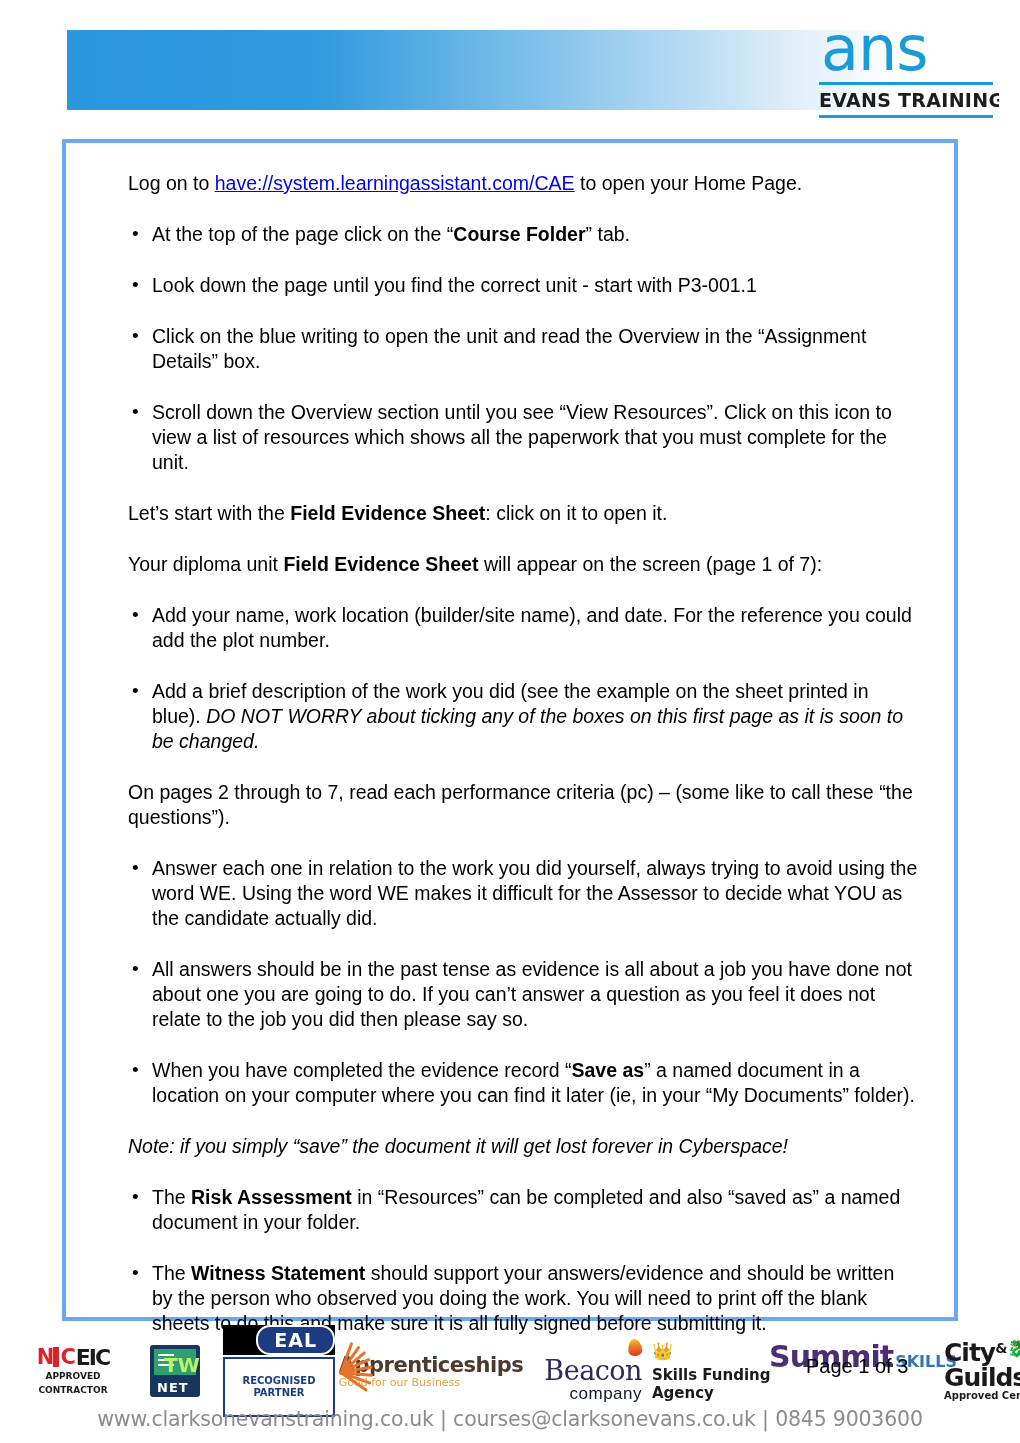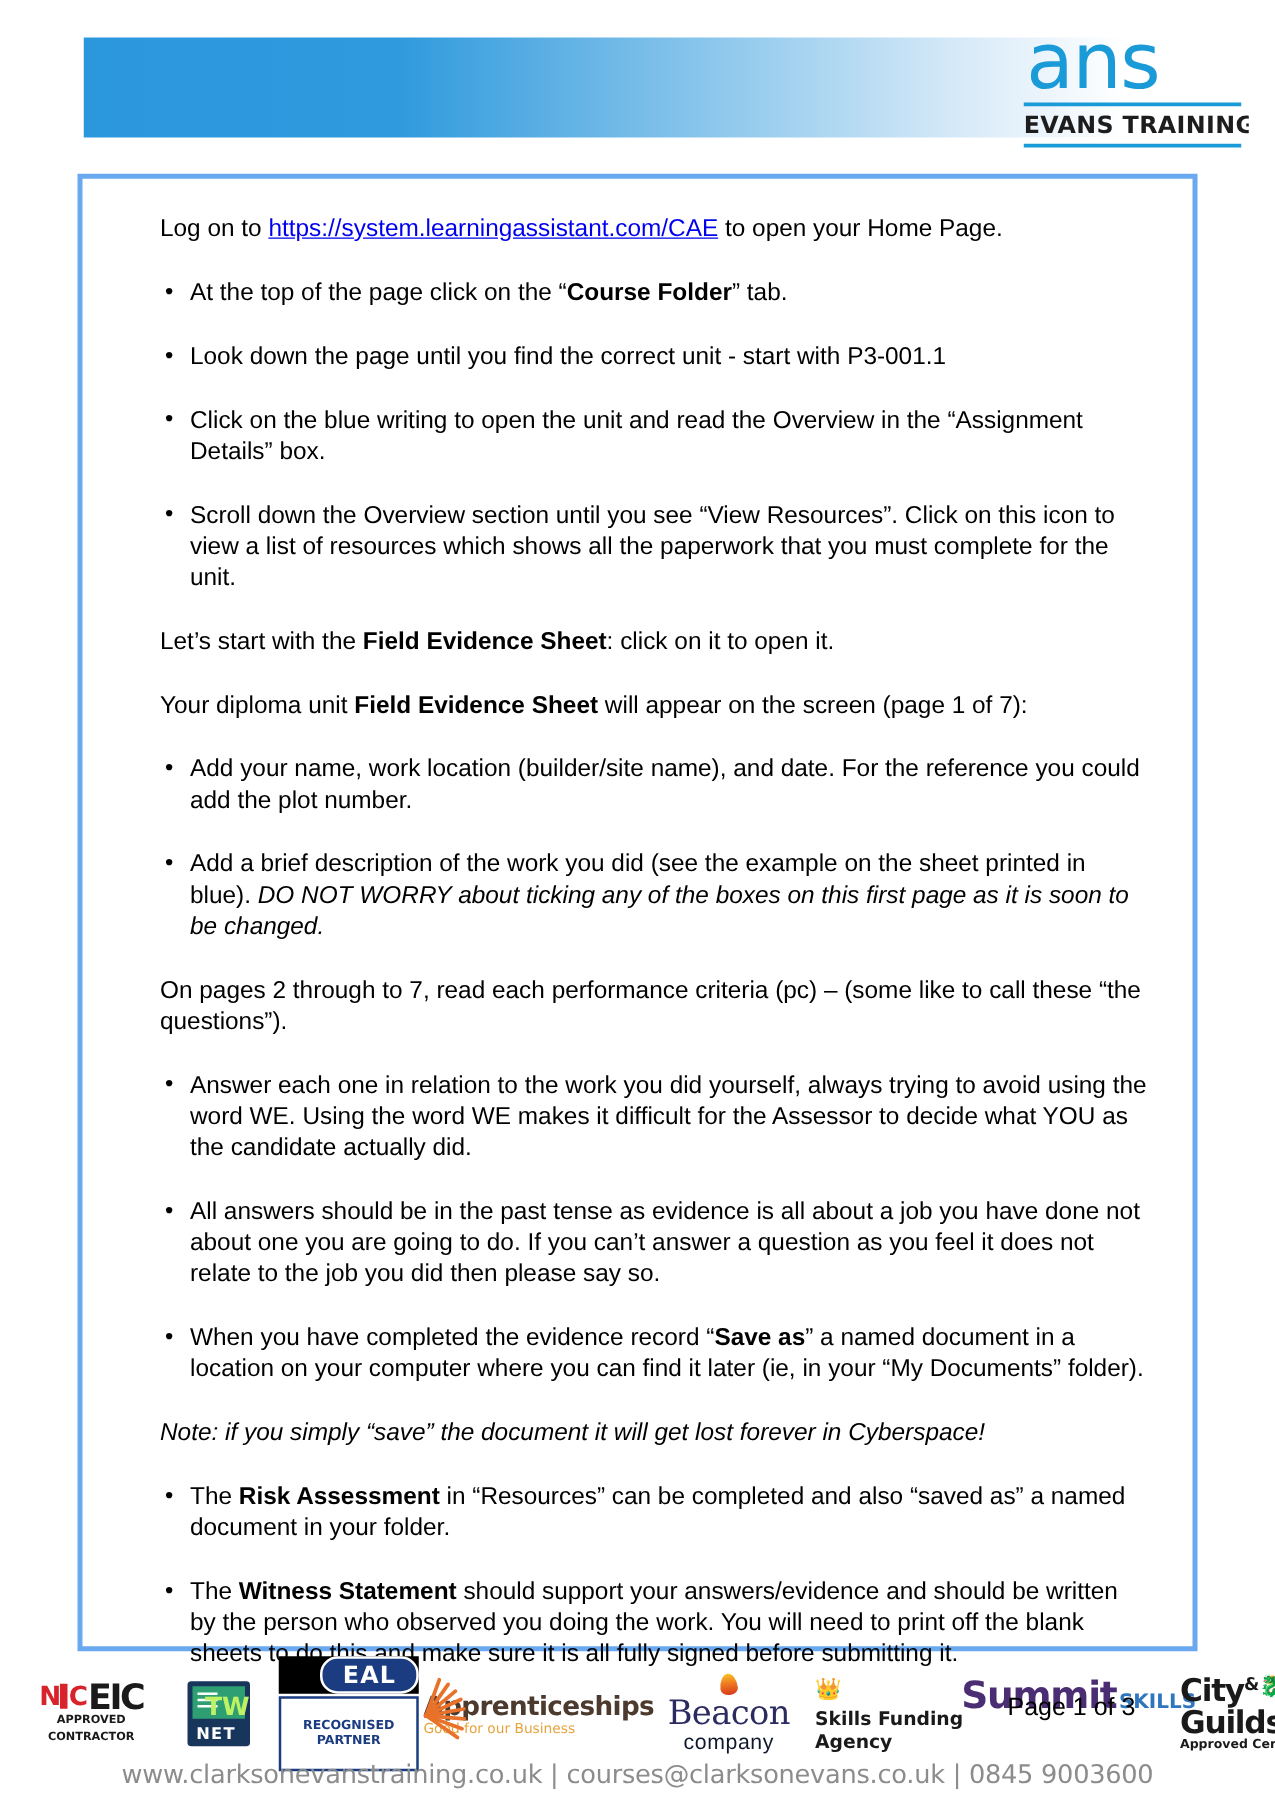"https://system.learningassistant.com/CAE" a.link { text: https://system.learningassistant.com/CAE -> have://system.learningassistant.com/CAE }
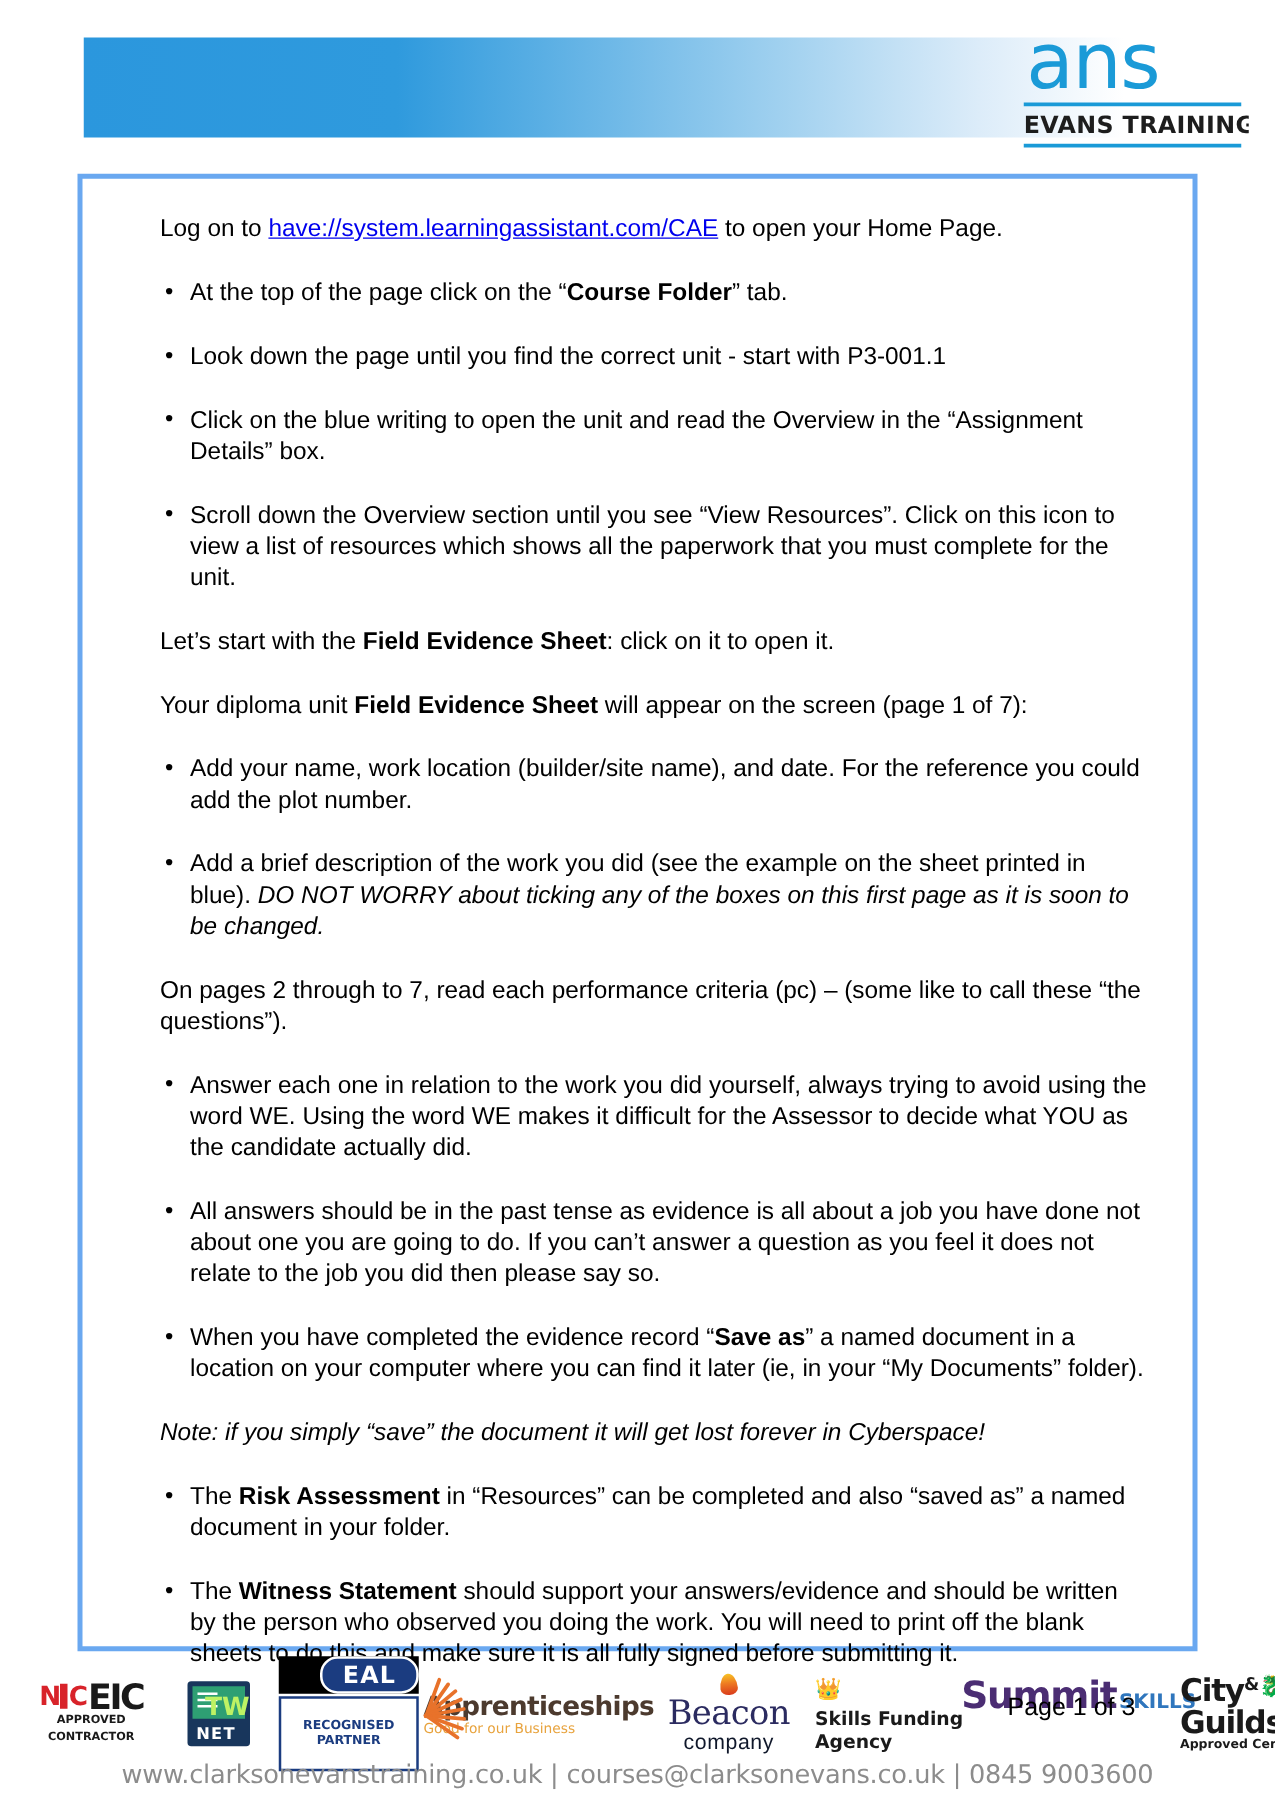"EIC" .nic-dark { font-size: 28px -> 22px }
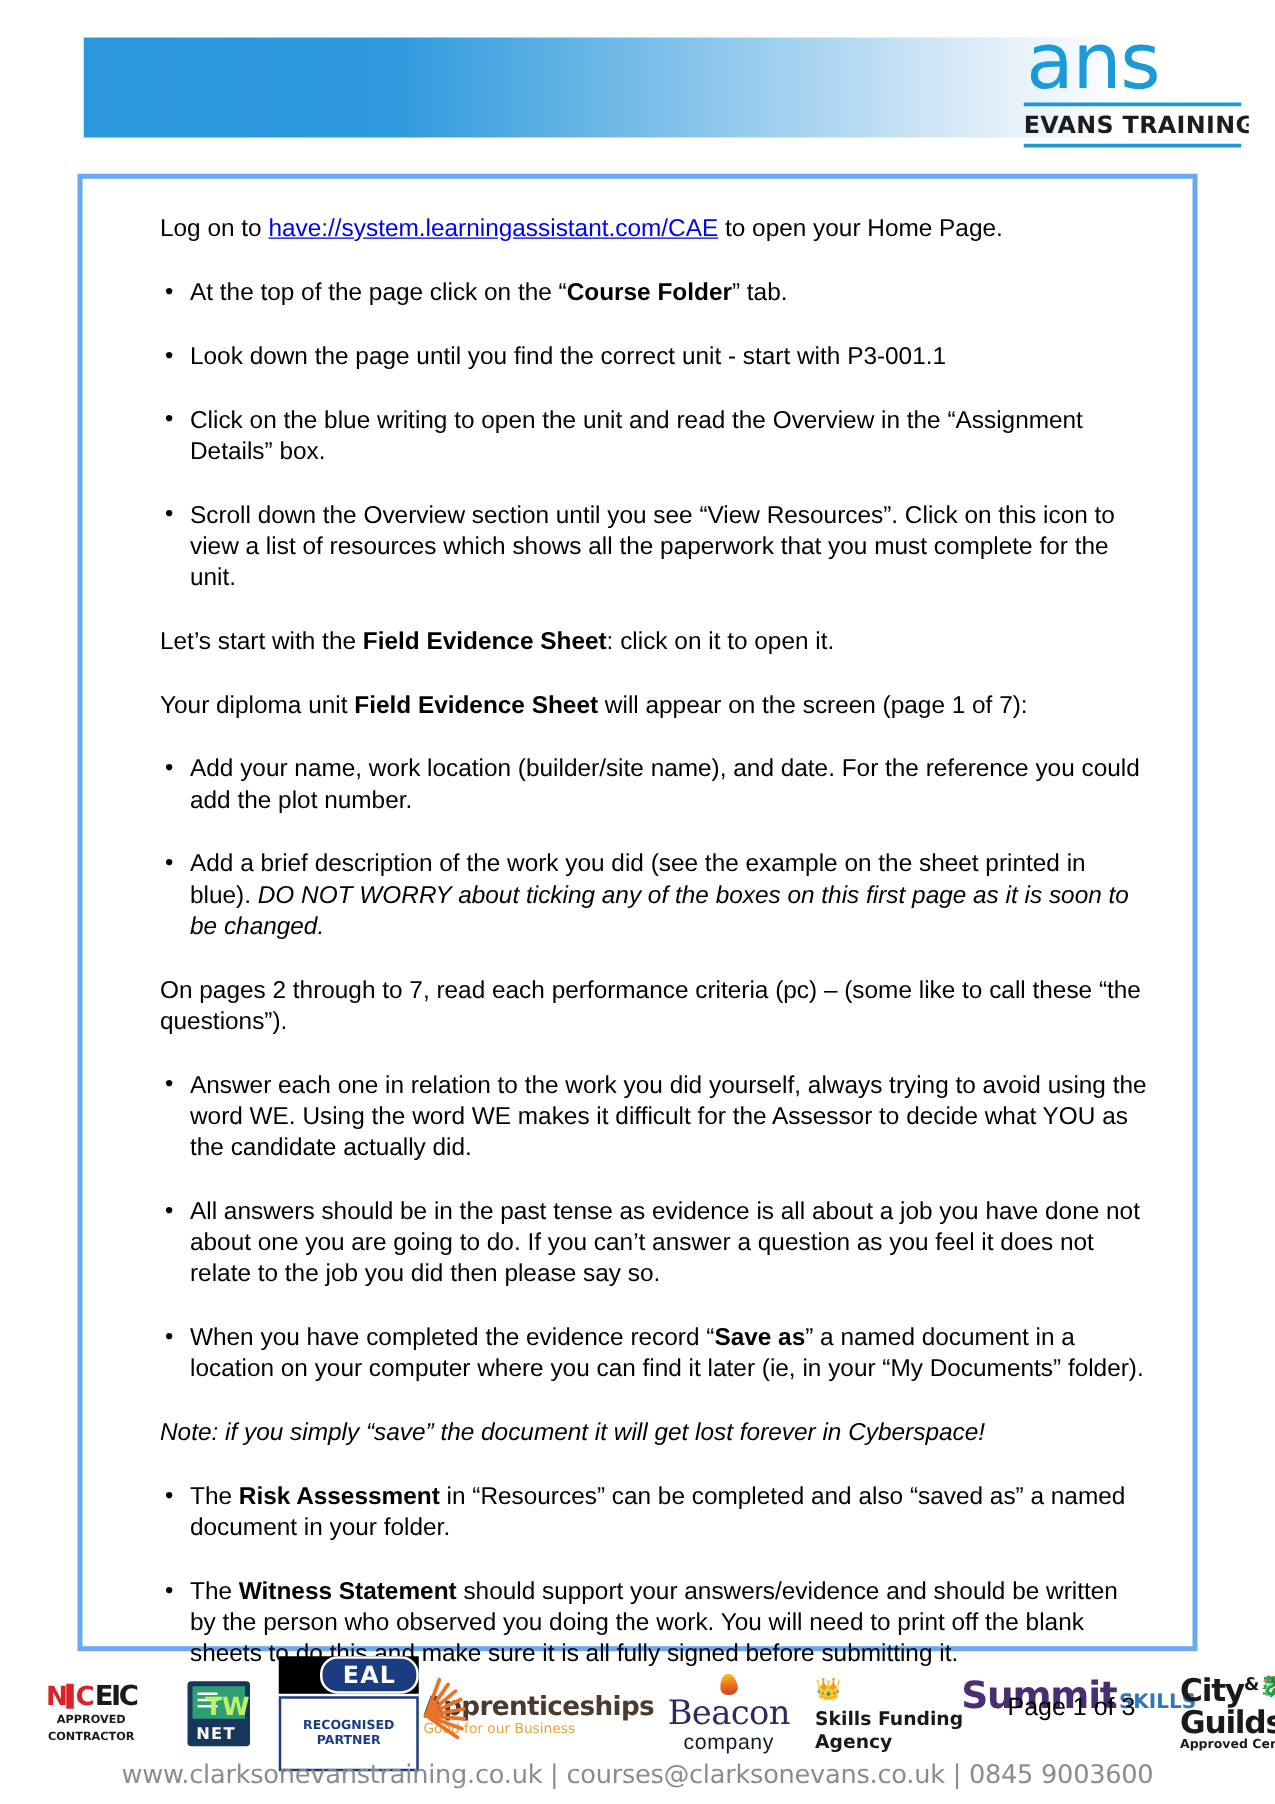"Beacon" #logo-beacon { align-items: none -> flex-end }
